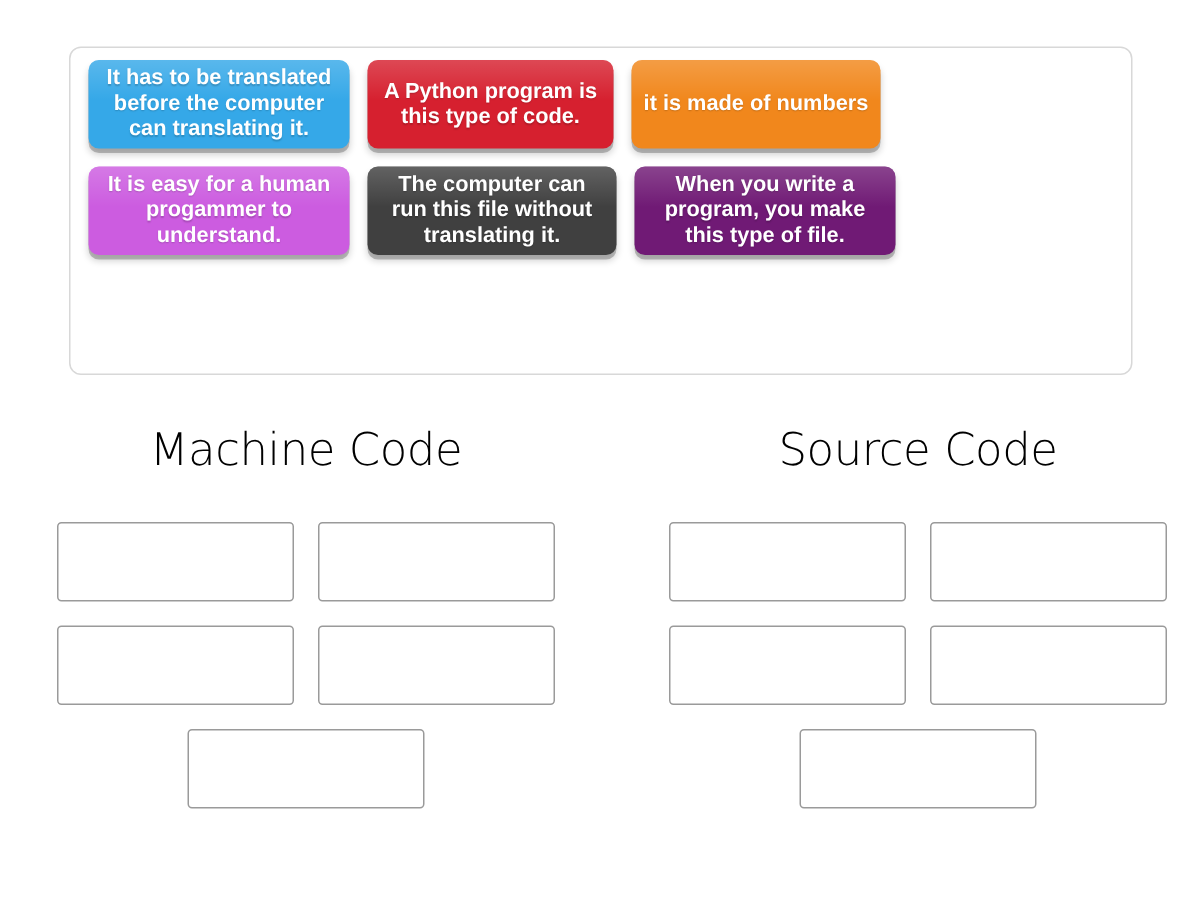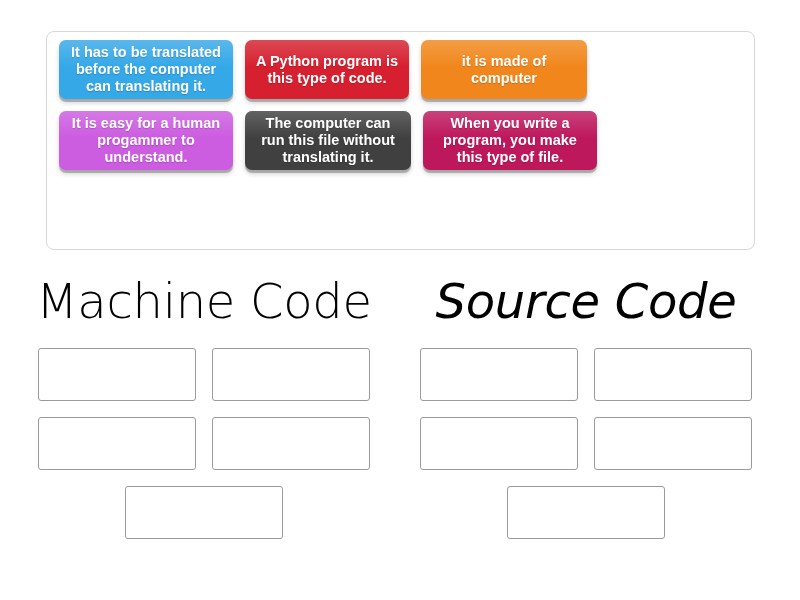"it is made of computer" span.tile-text { text: computer -> numbers }
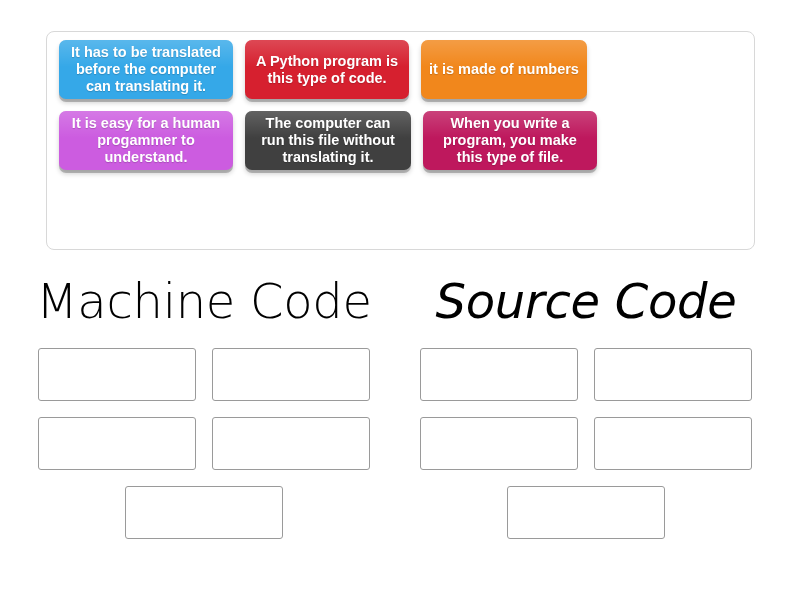"When you write a program," div.tile { background-color: #be185d -> #701a75 }
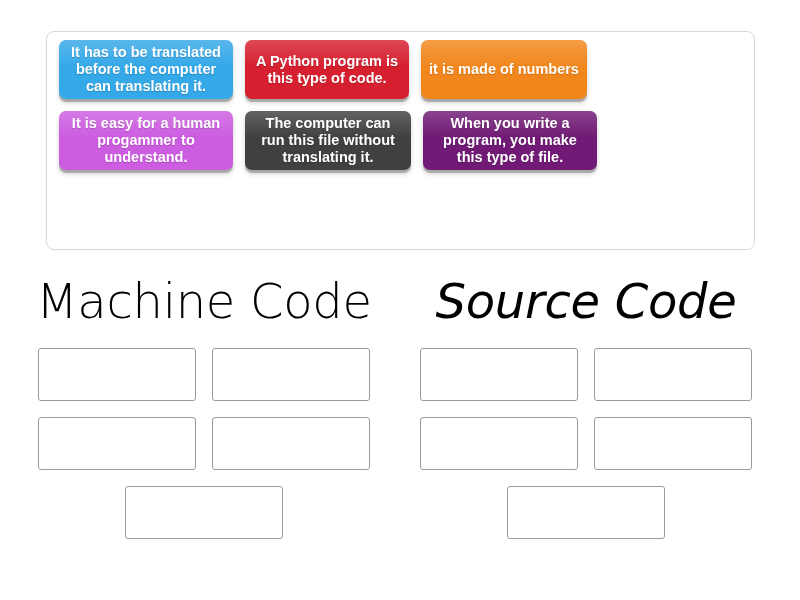"Machine Code" .column-title { font-size: 48px -> 30px }
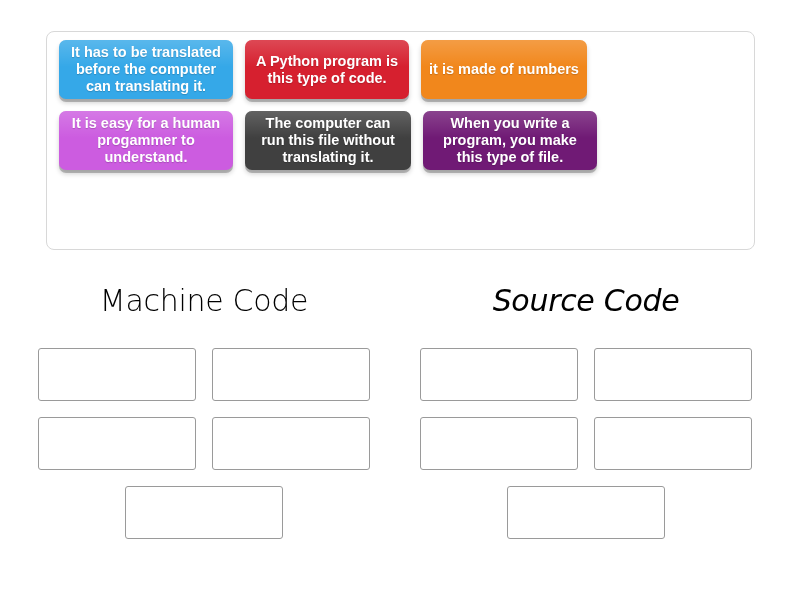"Source Code" #column-source-code { font-style: italic -> none; left: 406px -> 432px }
